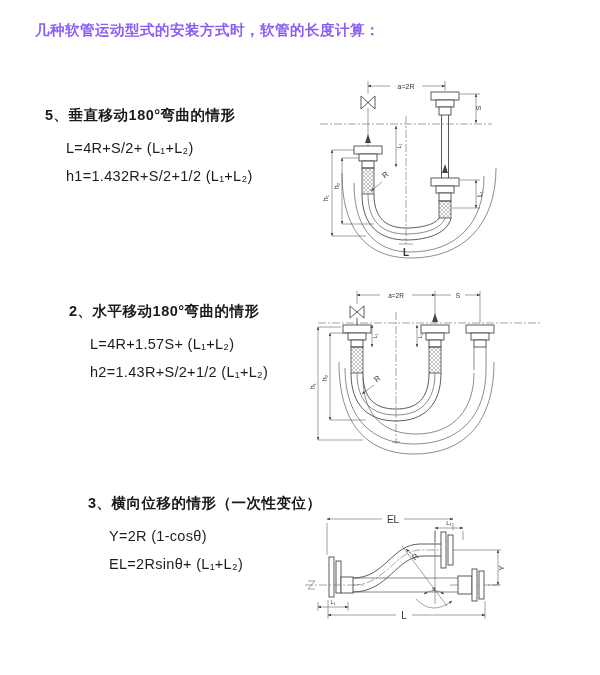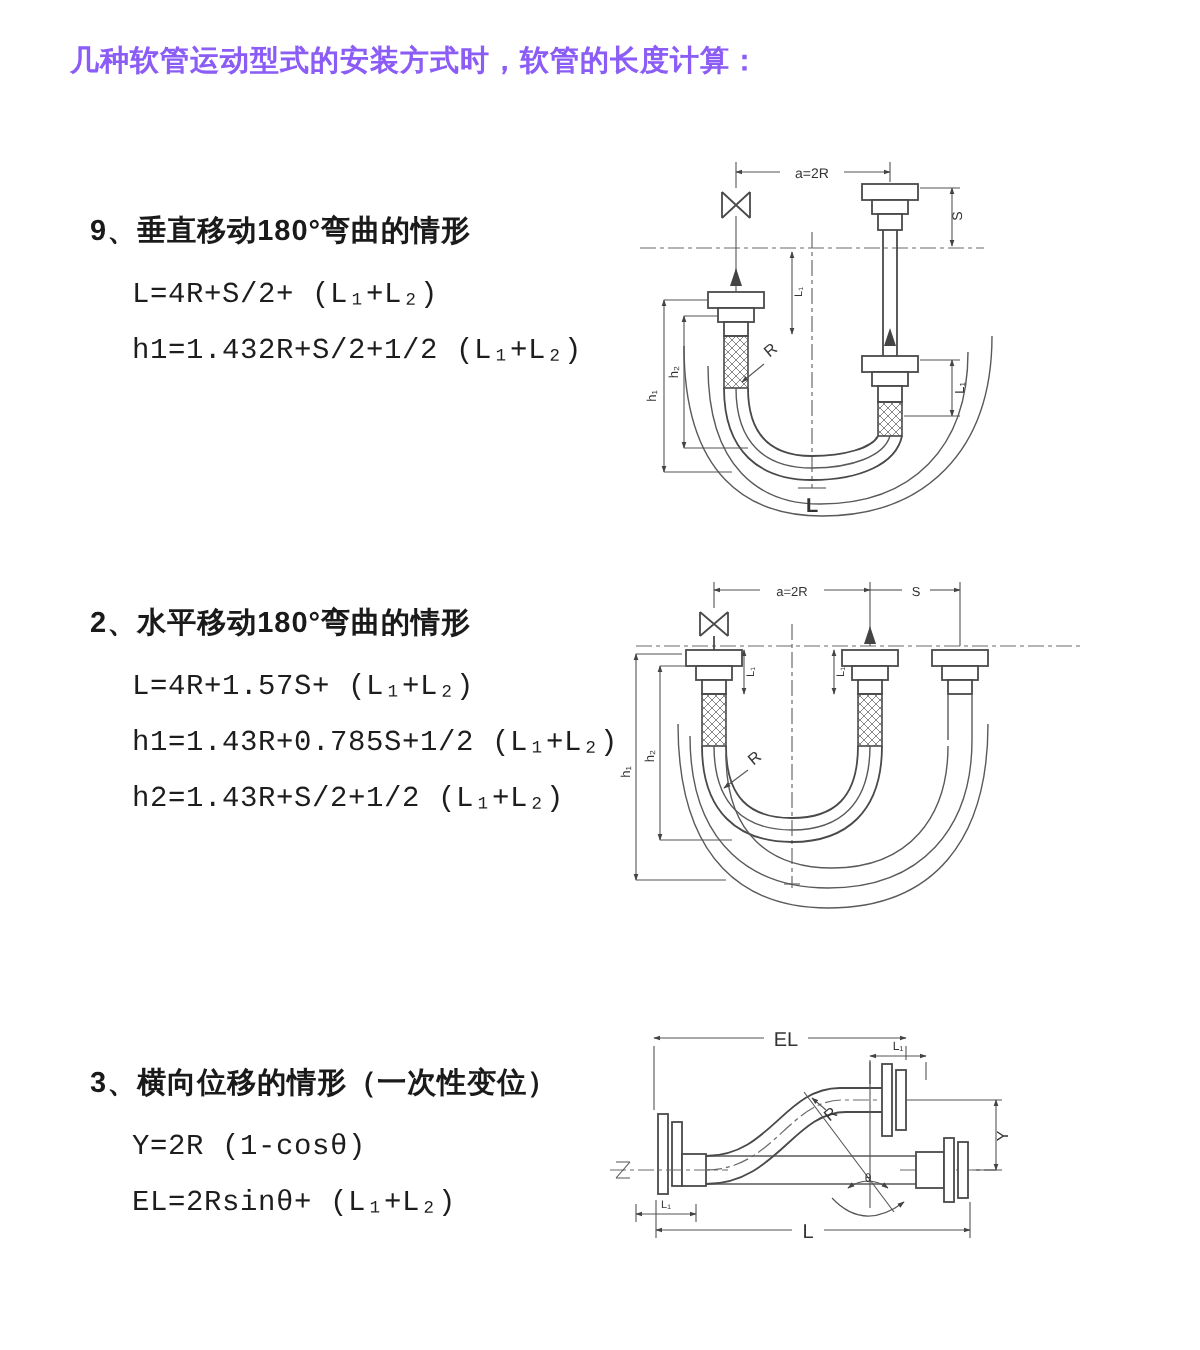"9、垂直移动180°弯曲的情形" div.sec-heading { text: 9 -> 5 }
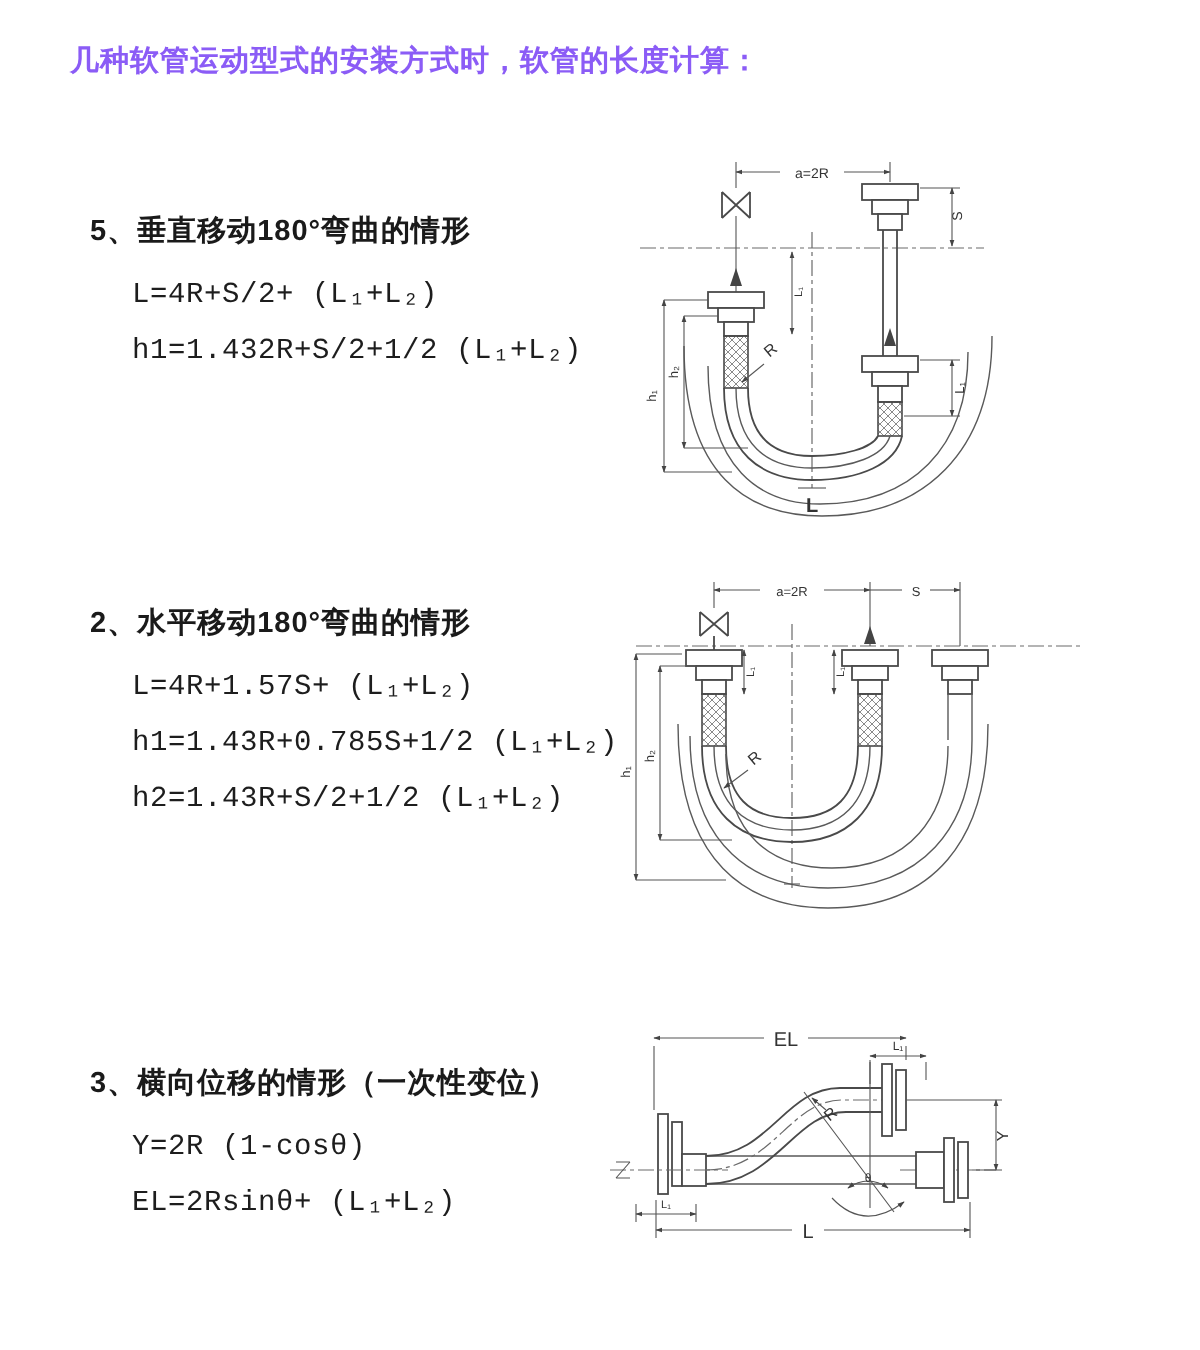"L=4R+S/2+ (L₁+L₂)" .formulas { font-family: Liberation Mono, monospace -> none }
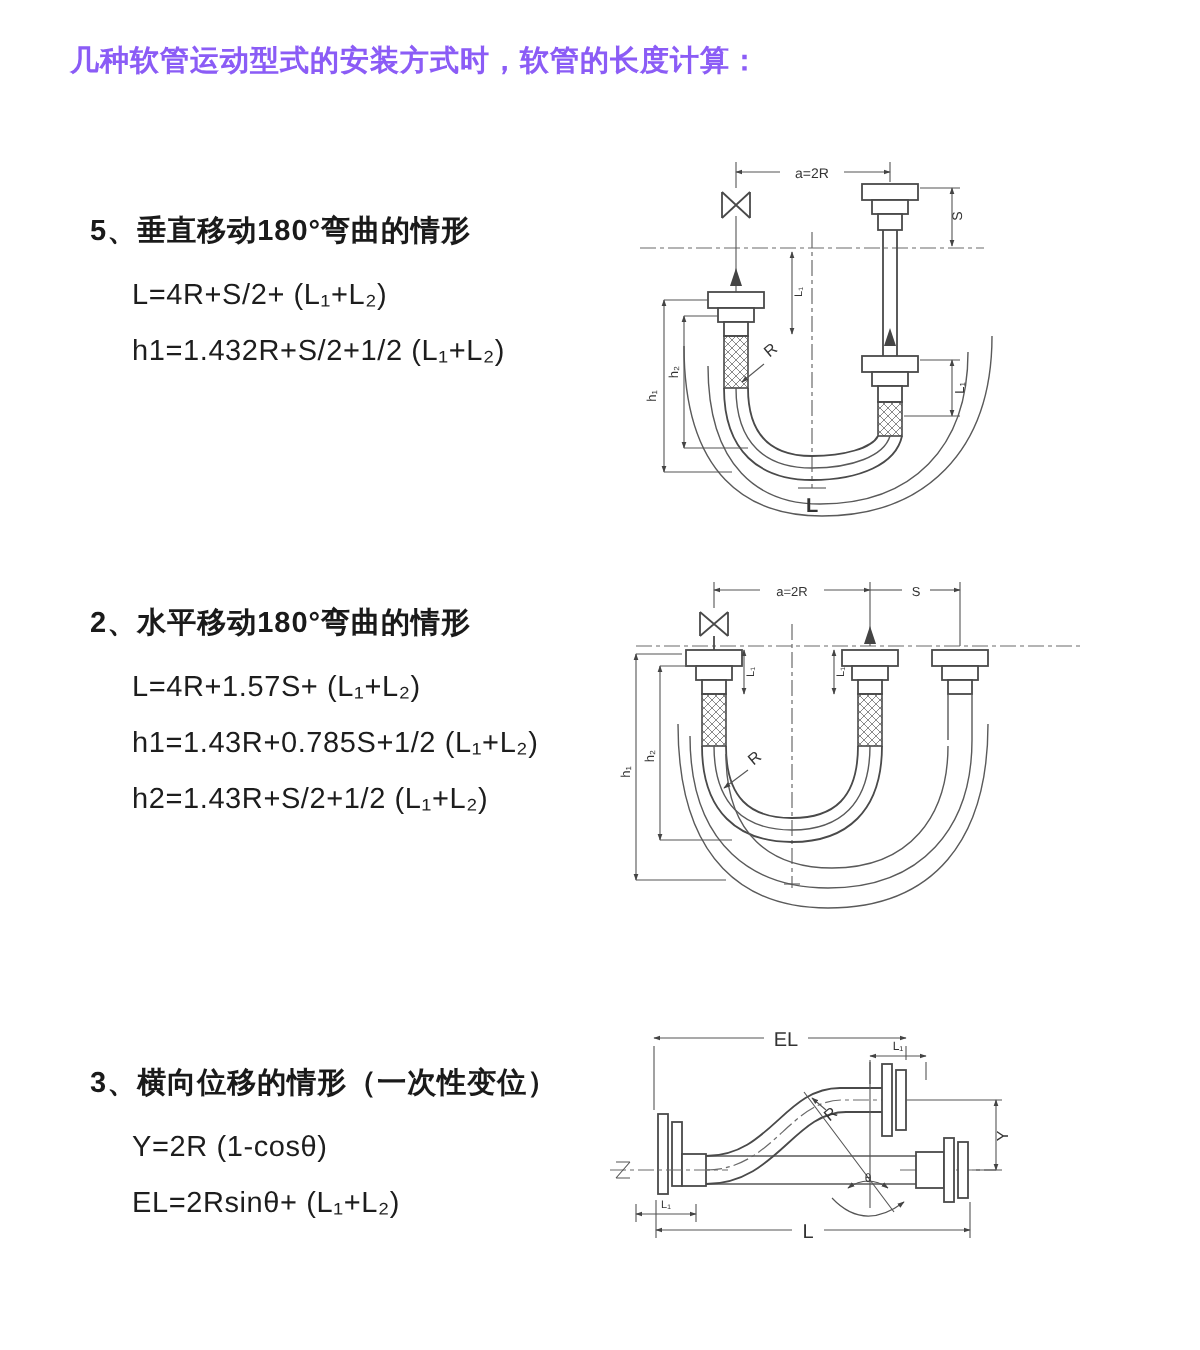"2、水平移动180°弯曲的情形" div.sec { margin-left: none -> 24px }
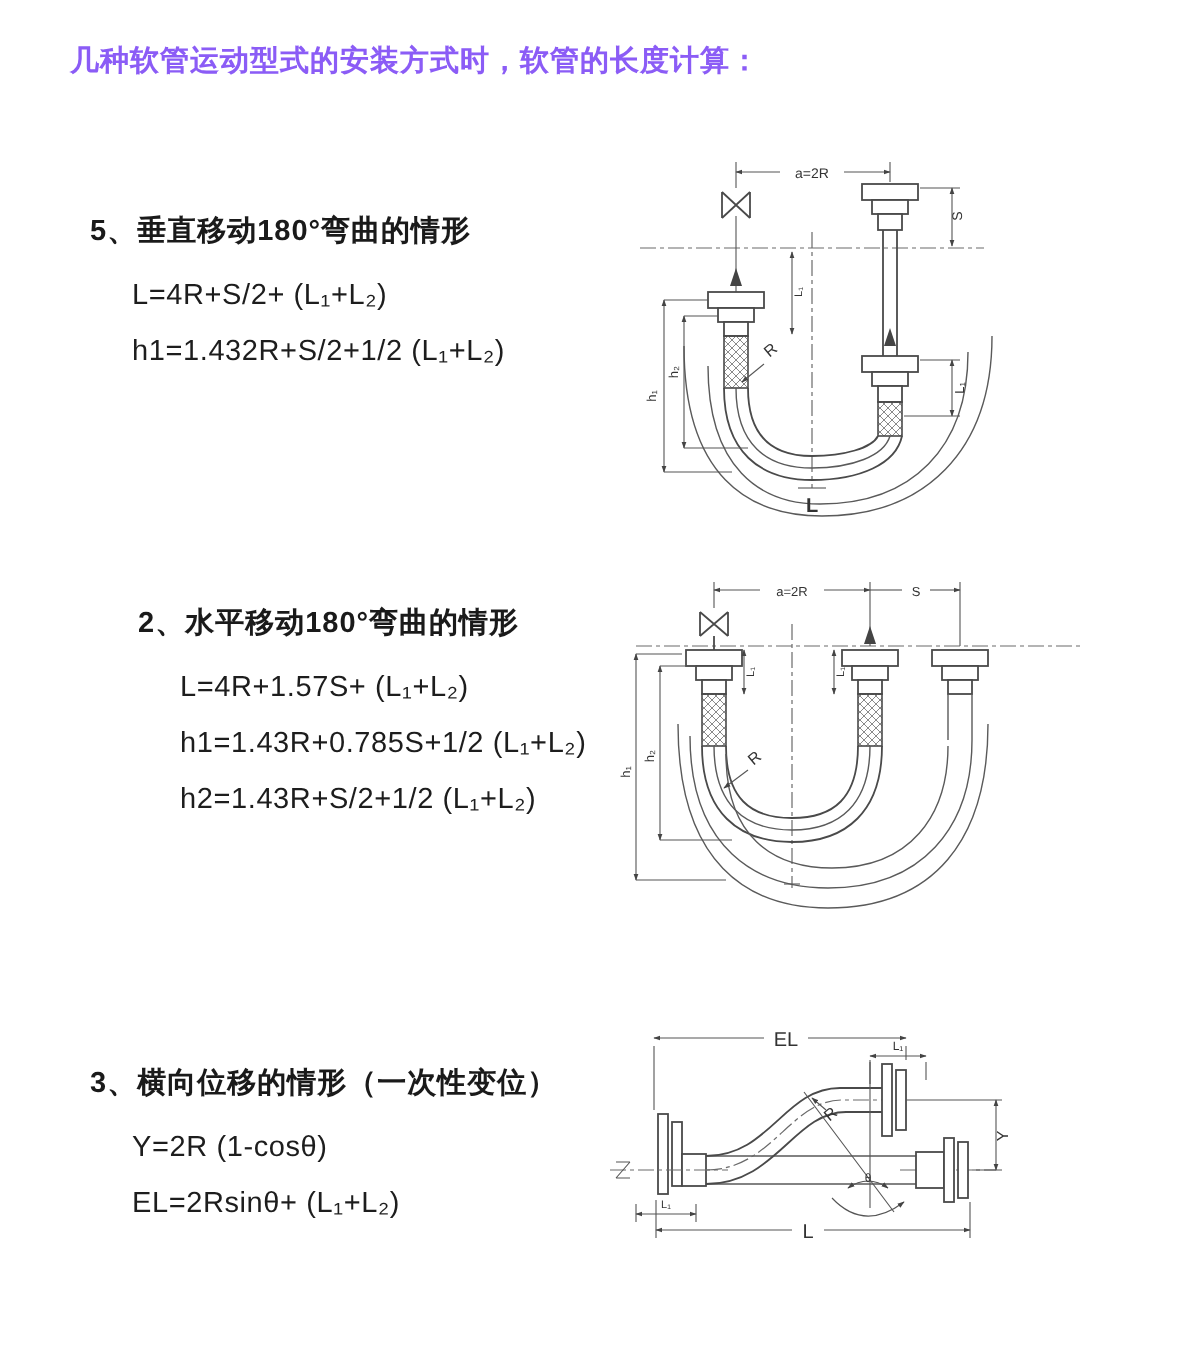"h1=1.43R+0.785S+1/2 (L₁+L₂)" div.formula { html: <div>h1=1.43R+0.785S+1/2 (L₁+L₂)</div> -> none }
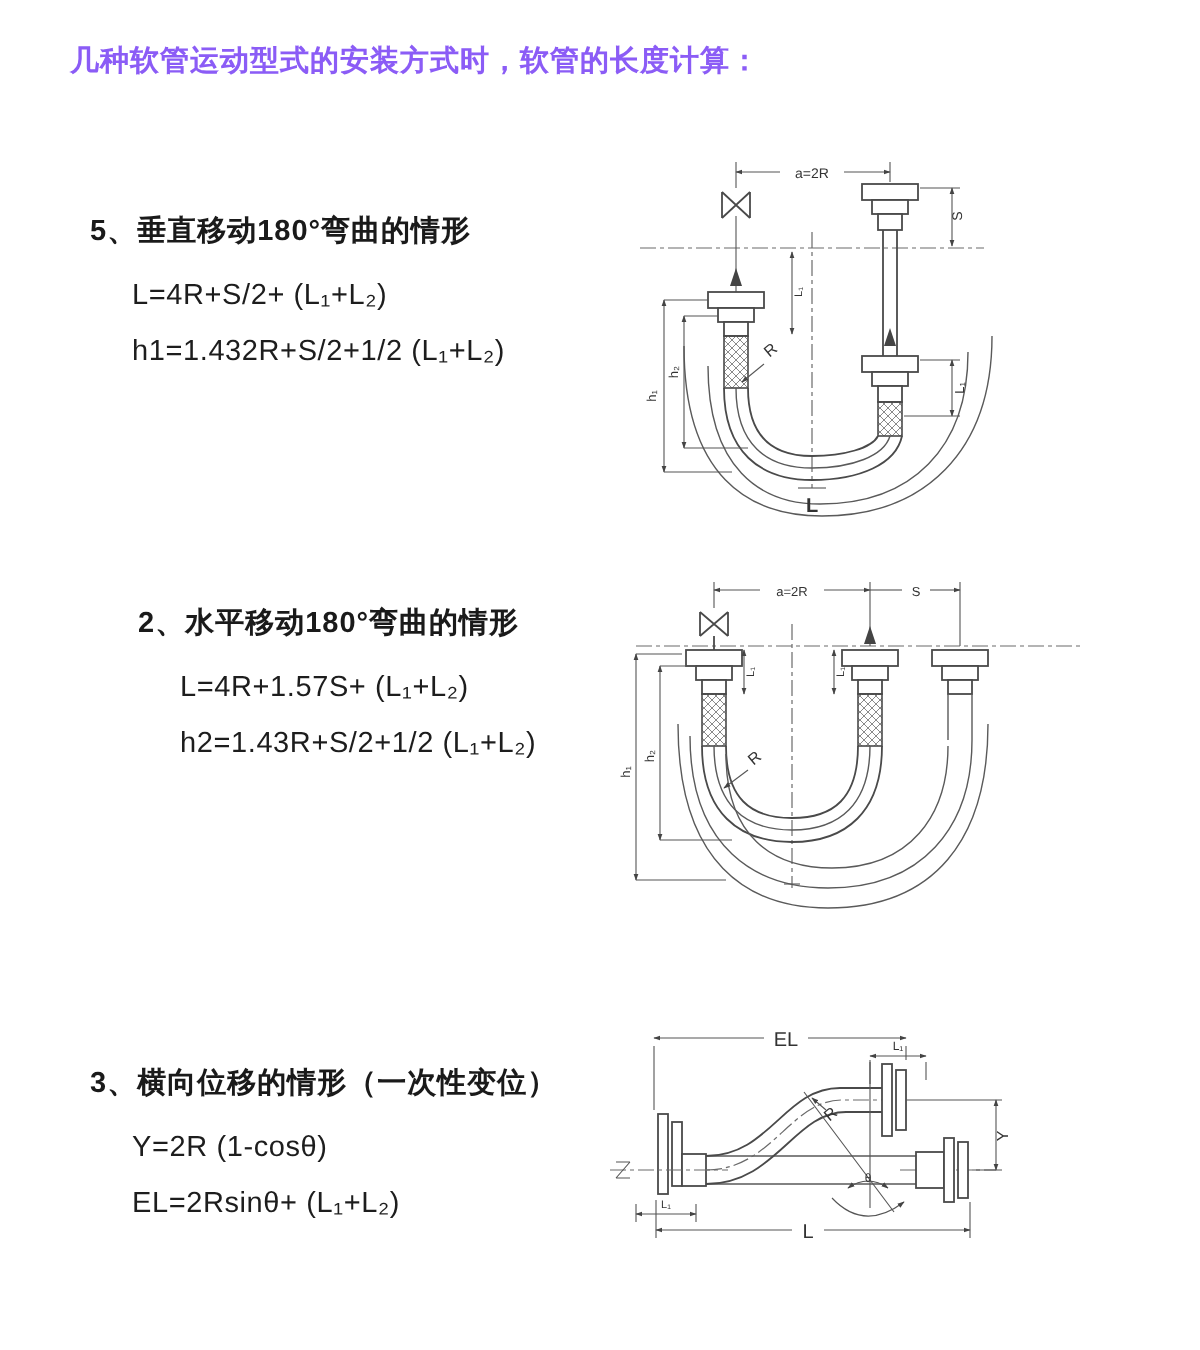"3、横向位移的情形（一次性变位）" div.sec { margin-left: none -> 43px; top: 532px -> 494px }
